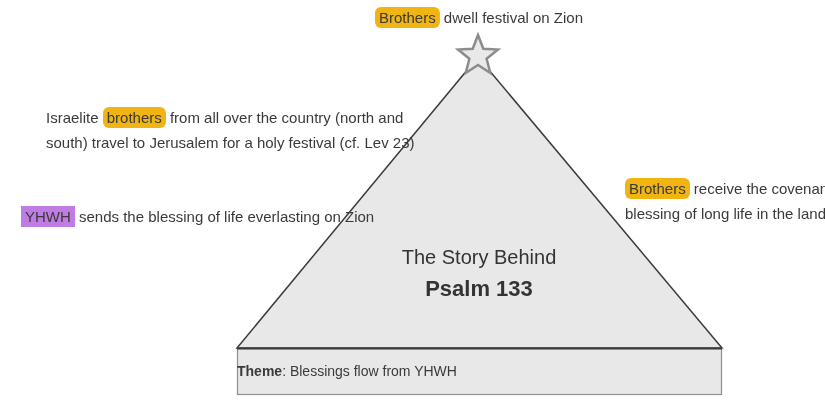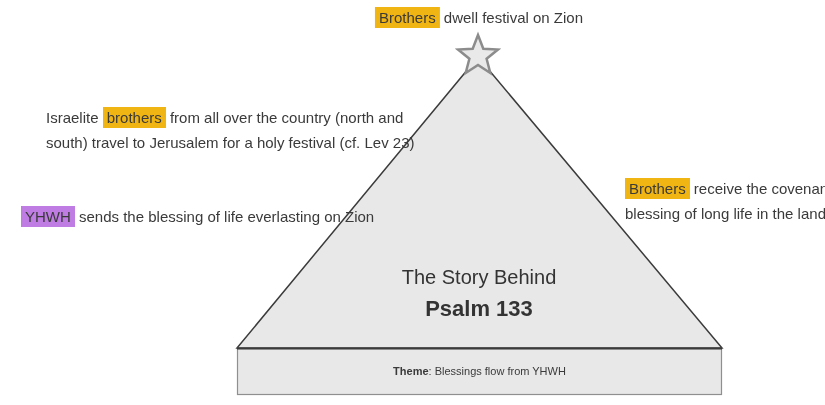"Brothers" .hl-yellow { border-radius: none -> 6px }
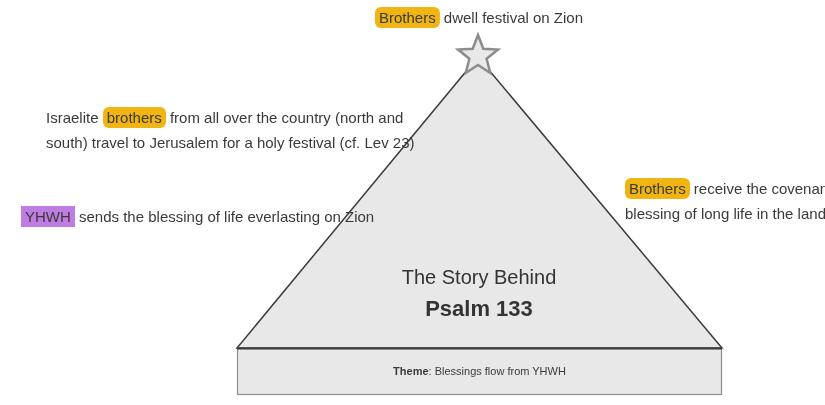"The Story Behind" .pyramid-title { margin-top: 20px -> none }
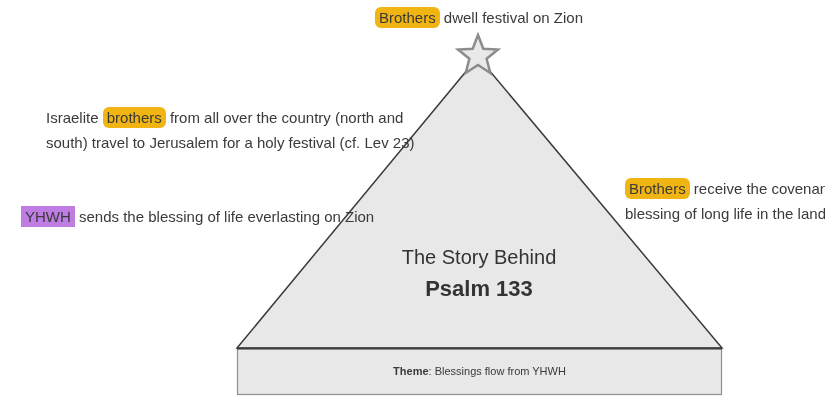"Theme: Blessings flow from YHWH" .theme-bar-text { font-size: 11px -> 14px; text-align: center -> none }
